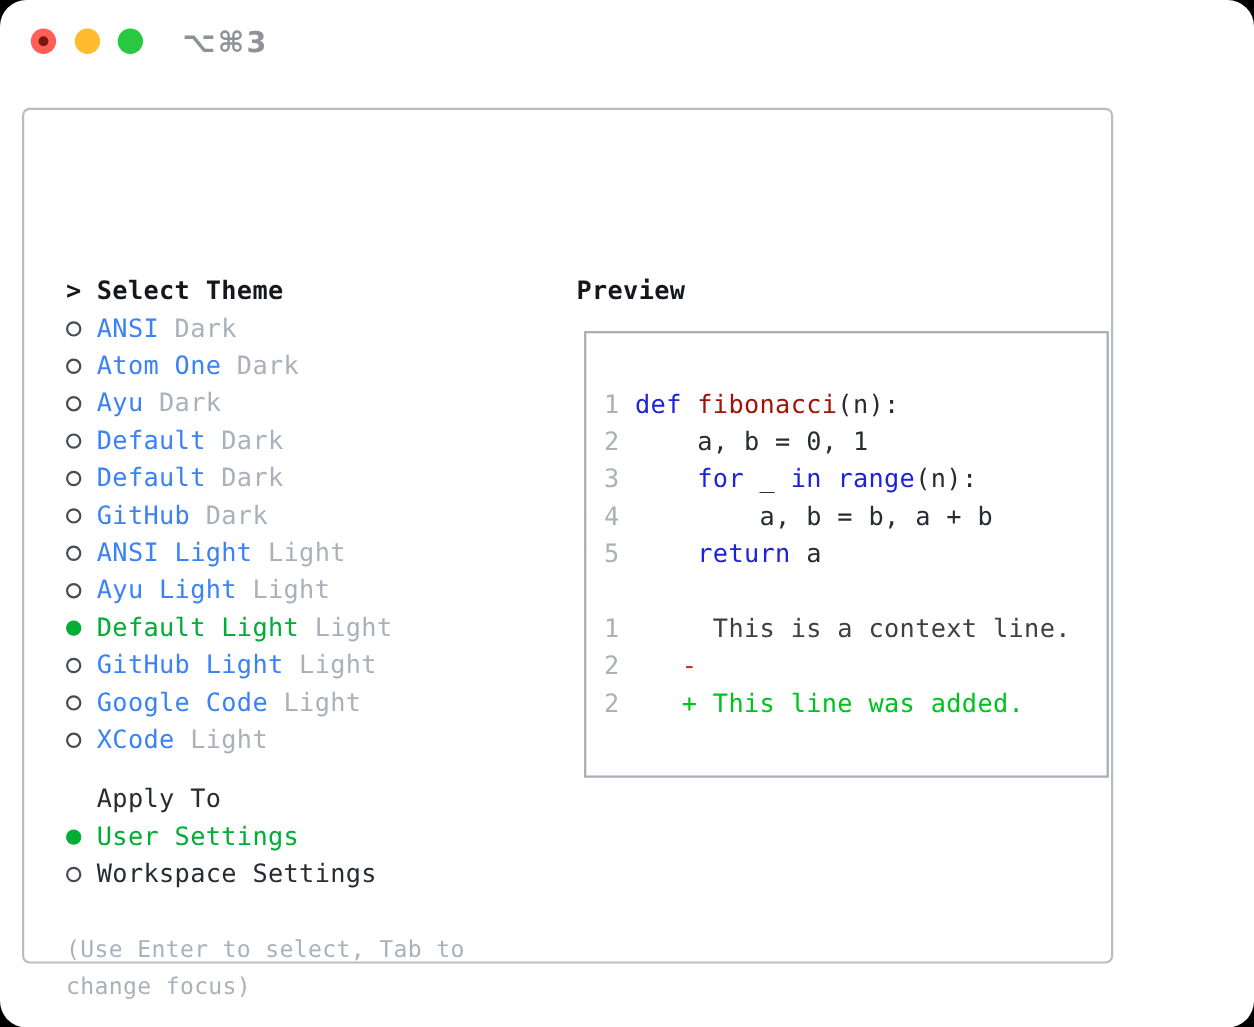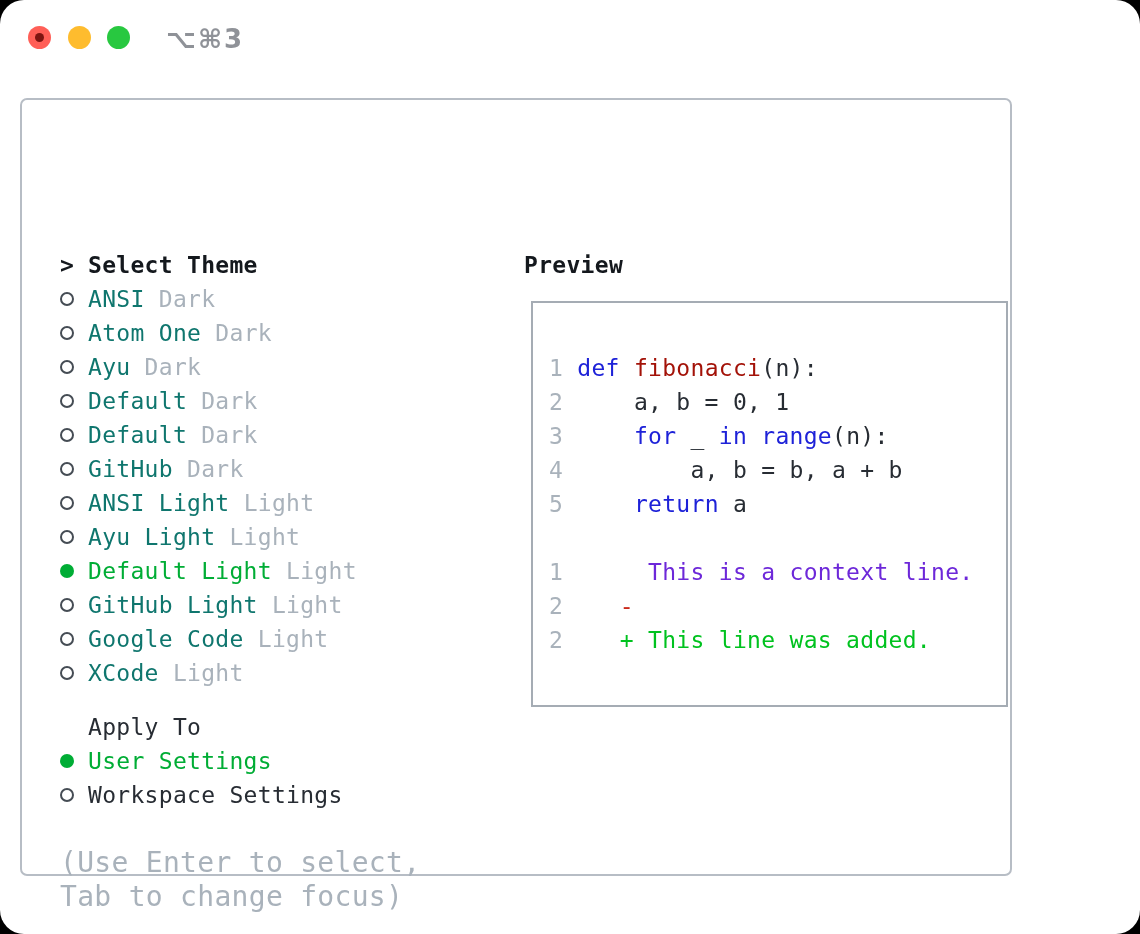"ANSI" .tname { color: #0f766e -> #3b82f6 }
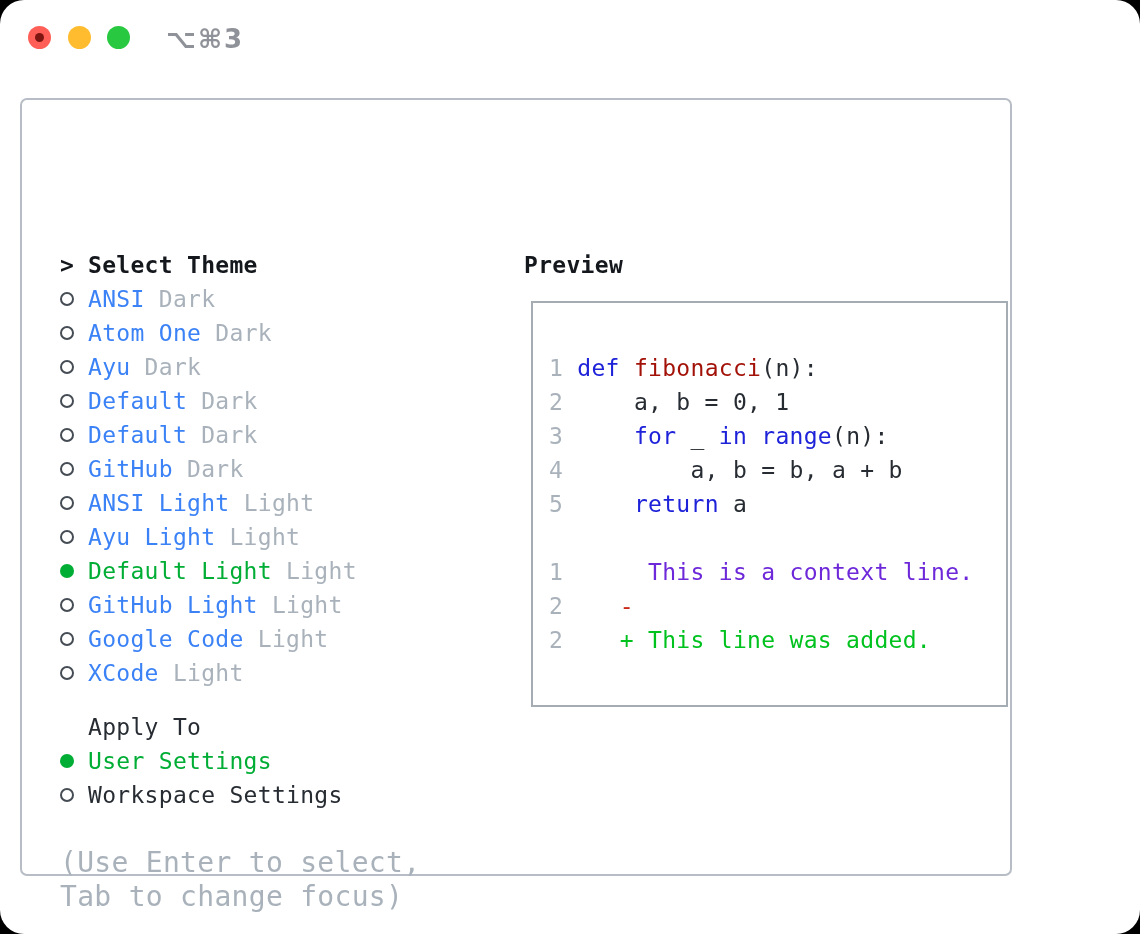"This is a context line." .kind-context { color: #6d28d9 -> #404040 }
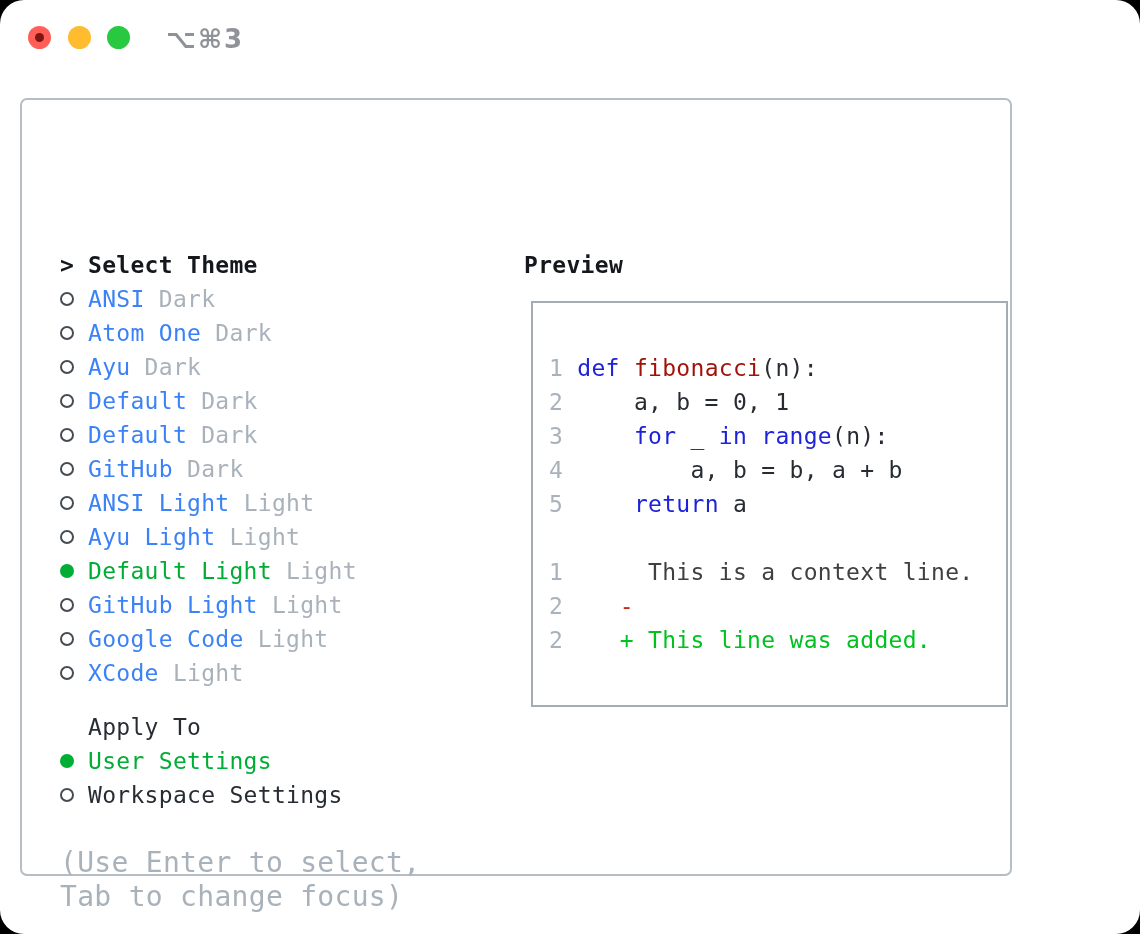"(Use Enter to select, Tab" .help { font-size: 28px -> 21px }
